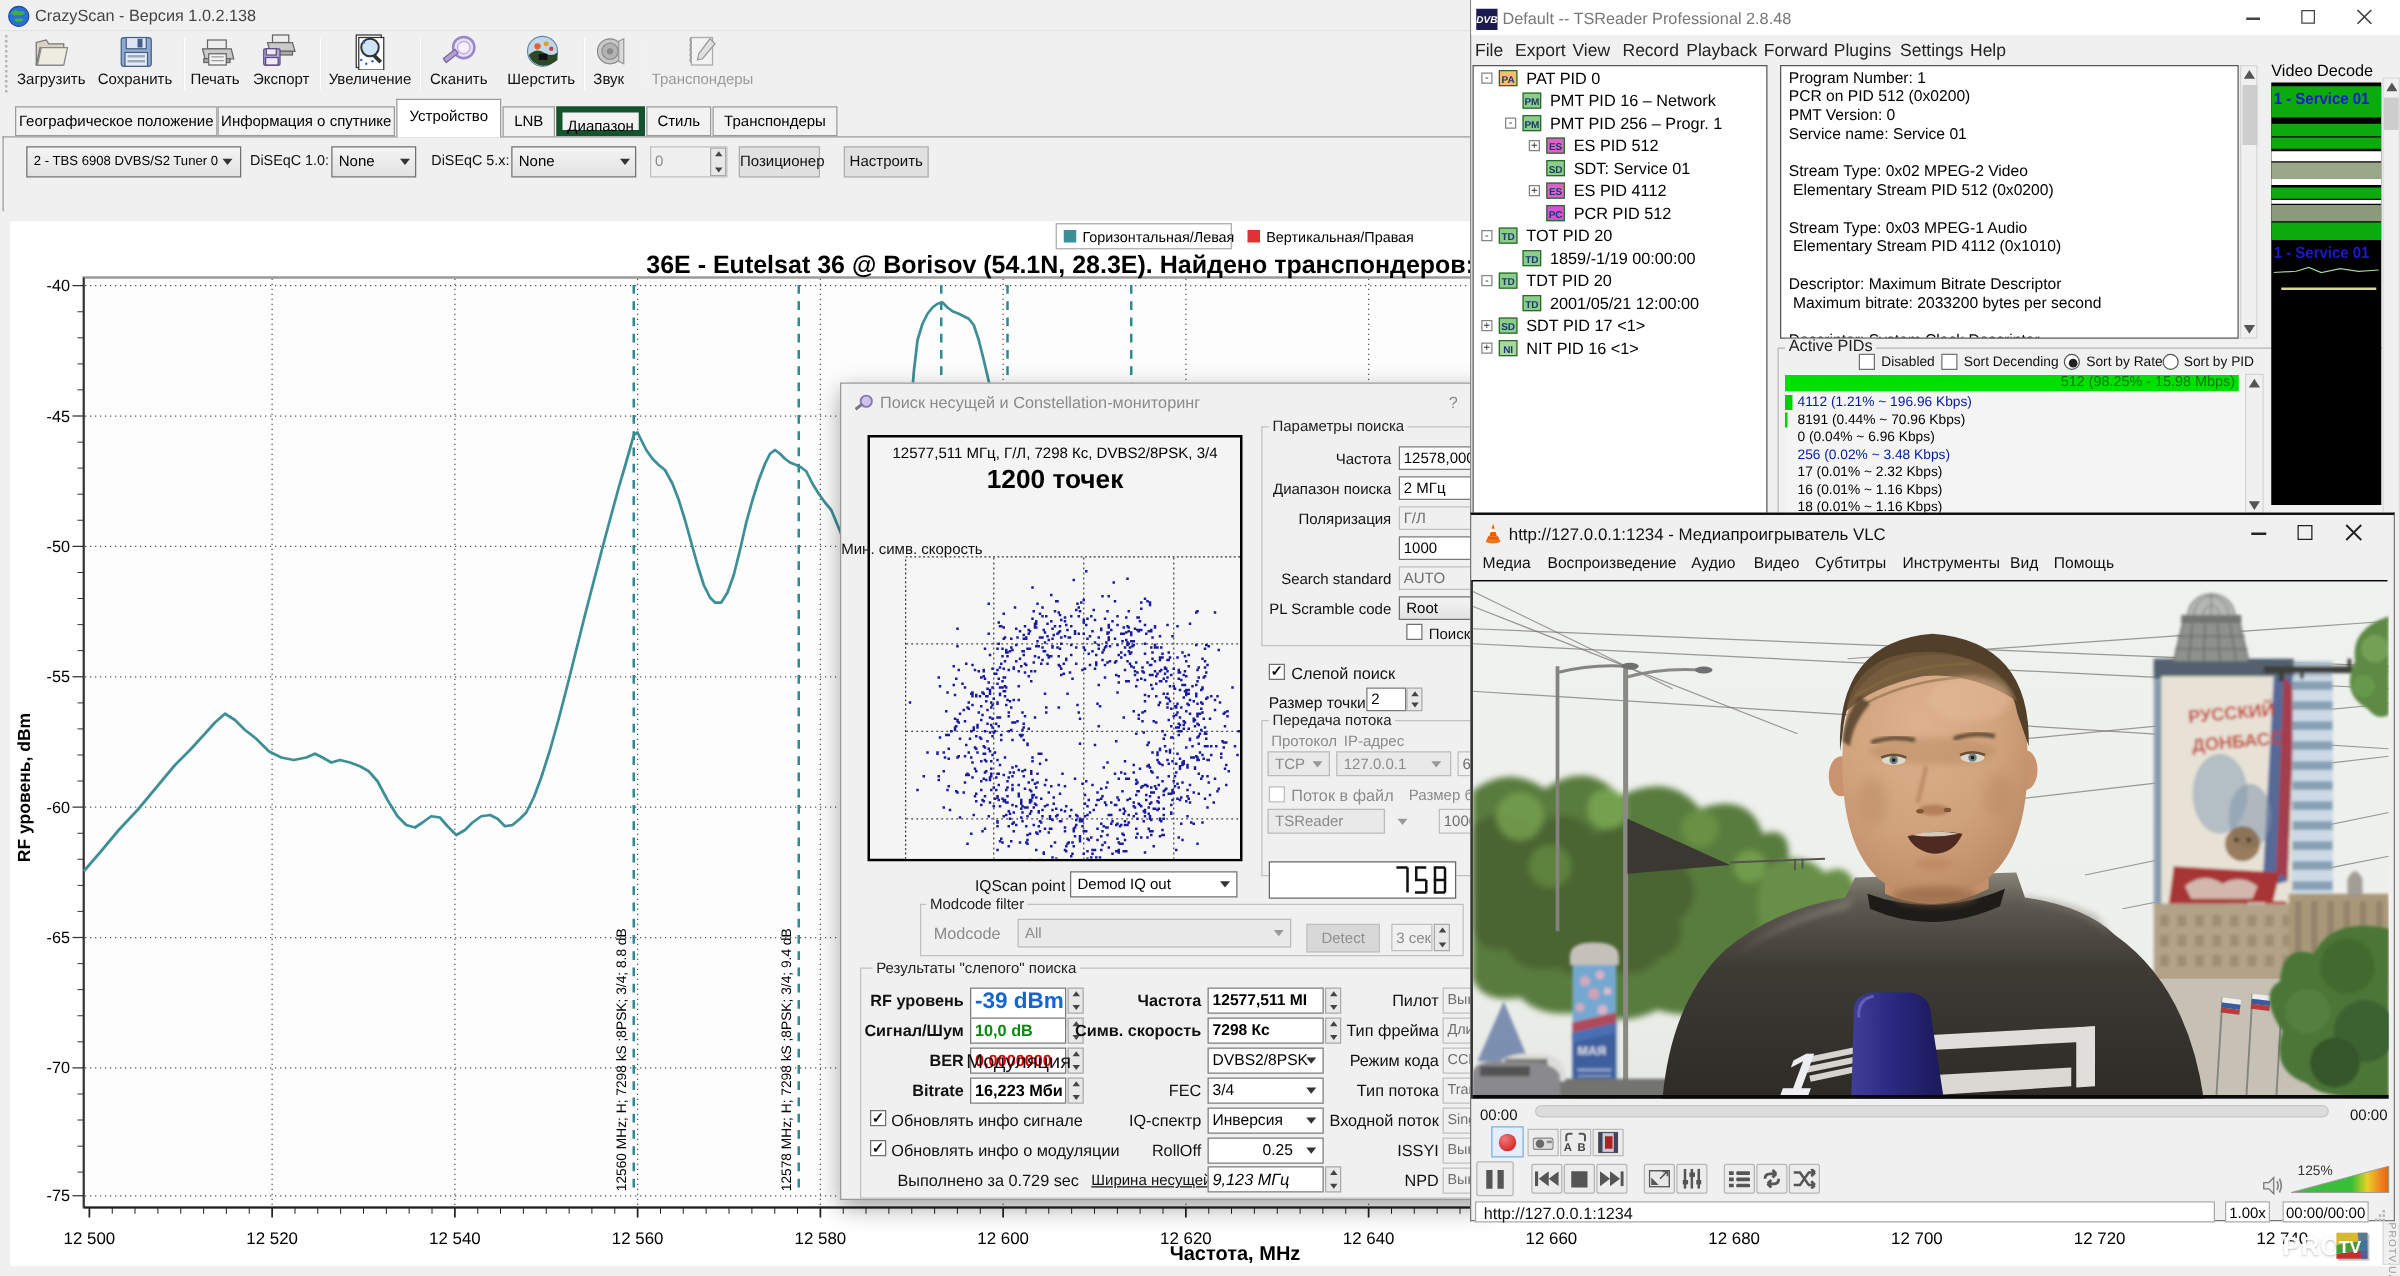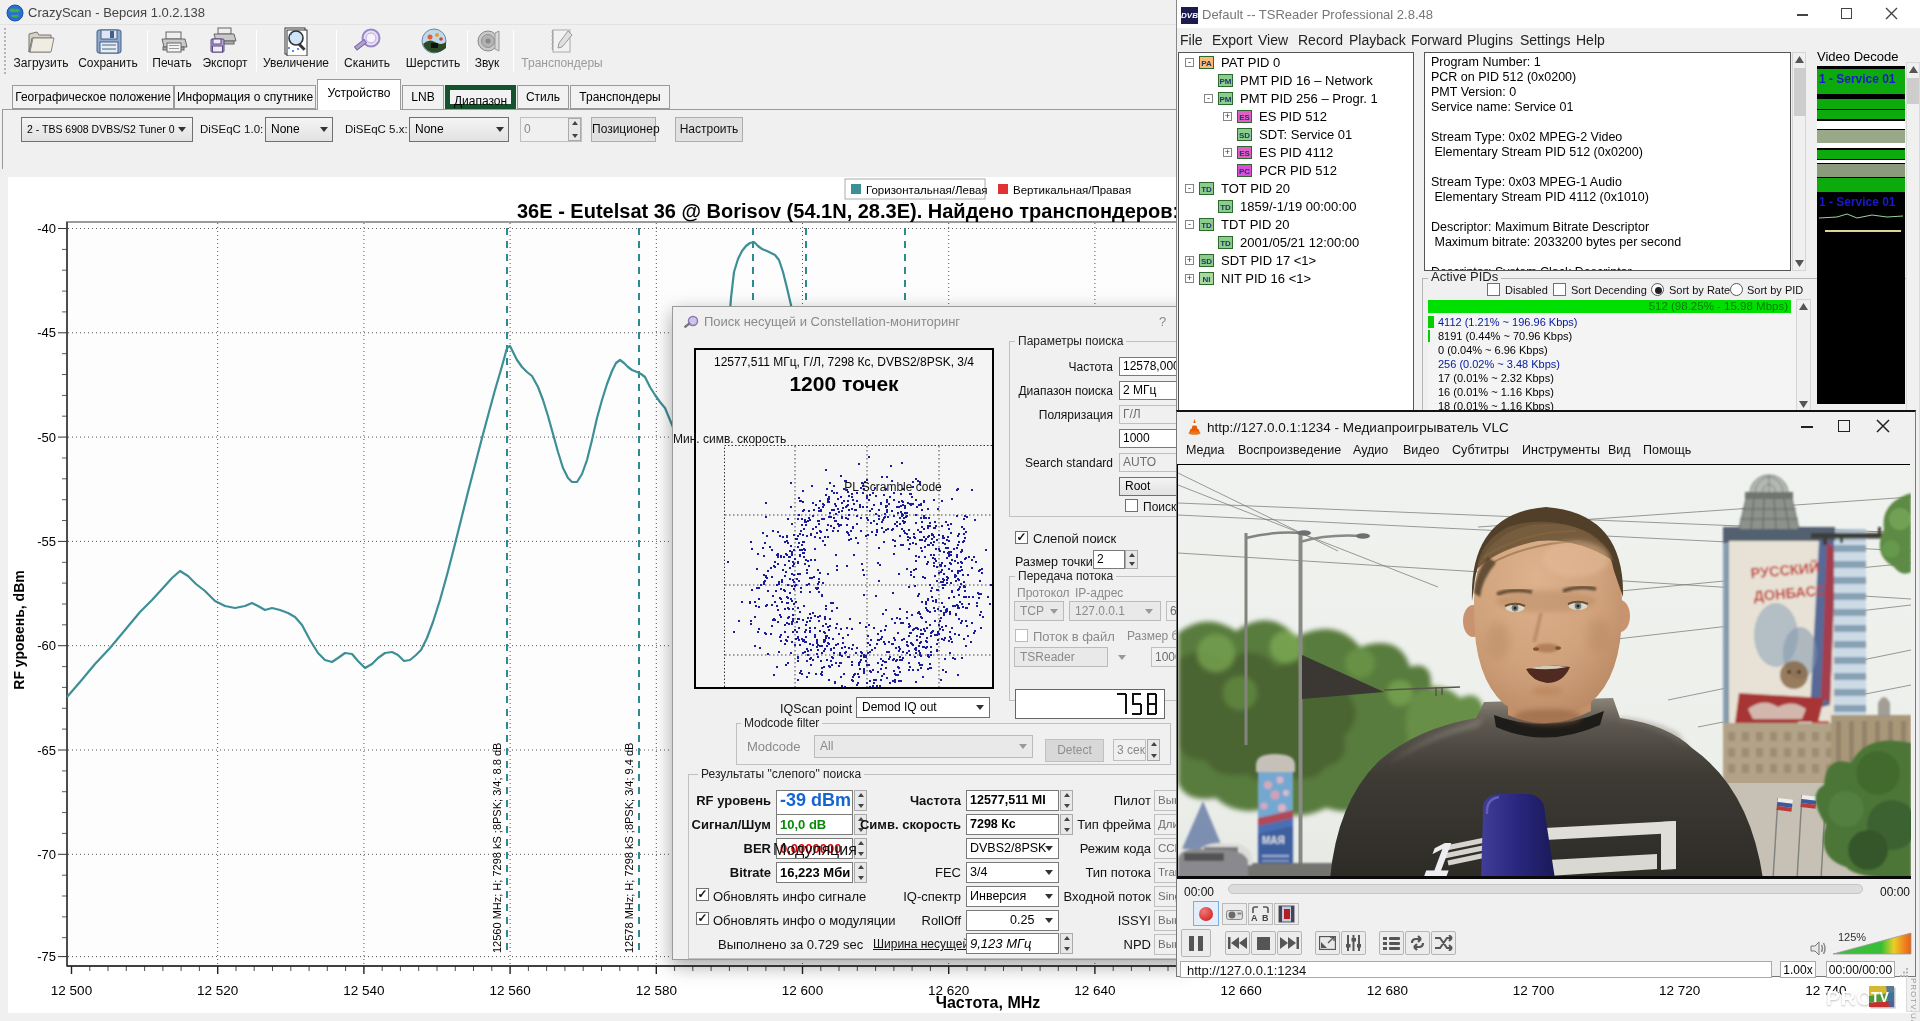"PL Scramble code" div.lbl { text-align: center -> right }
